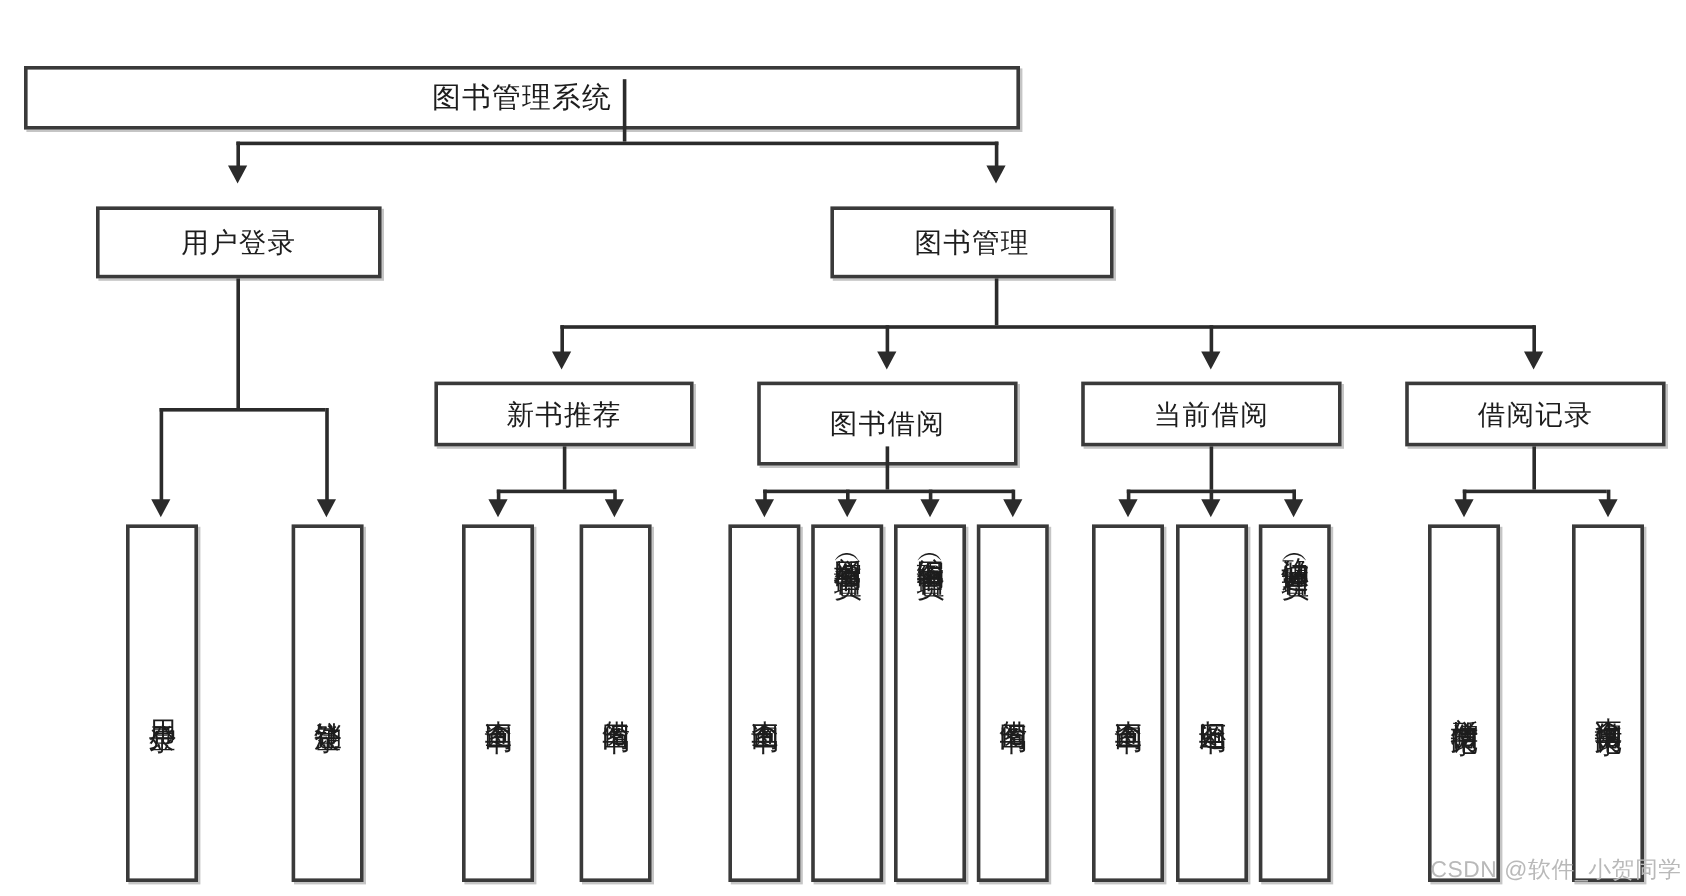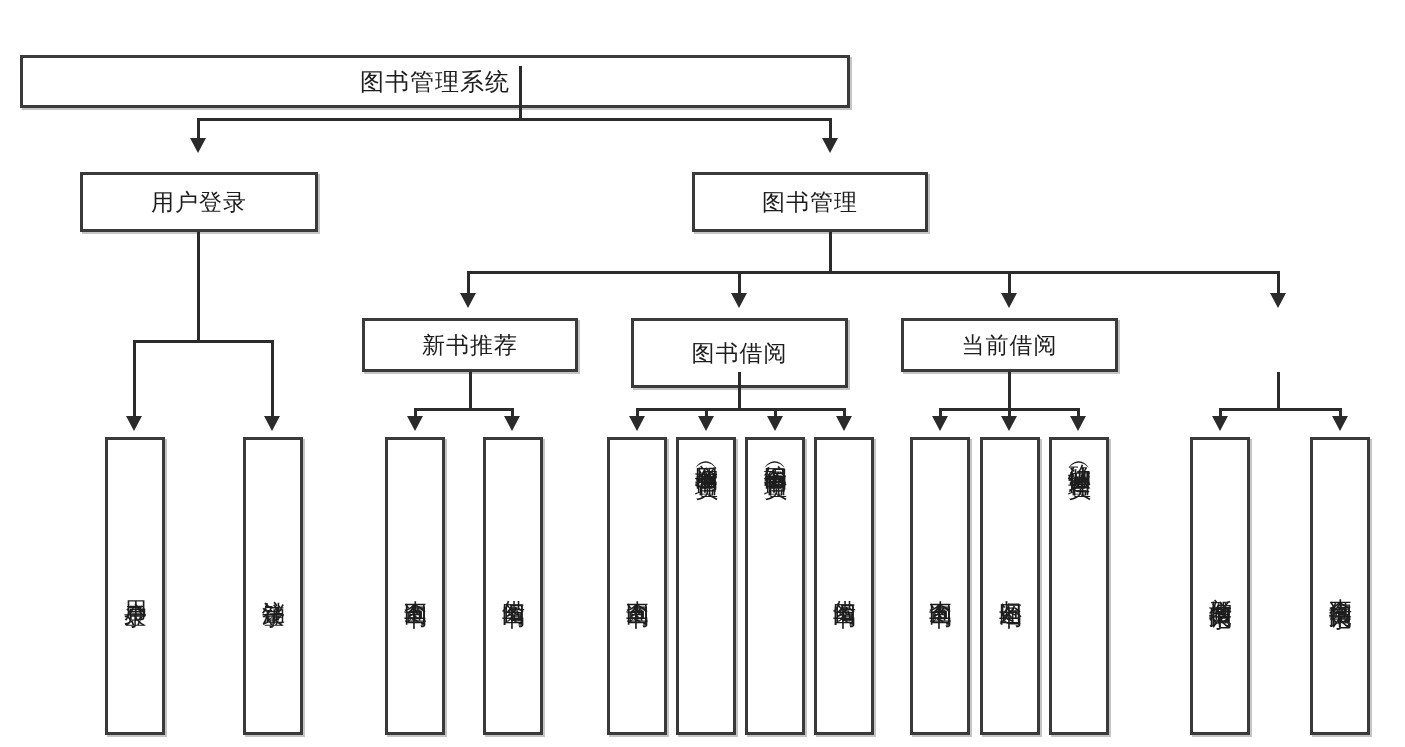"借阅记录" div.node { html: none -> <div> <span>借阅记录</span> </div> }
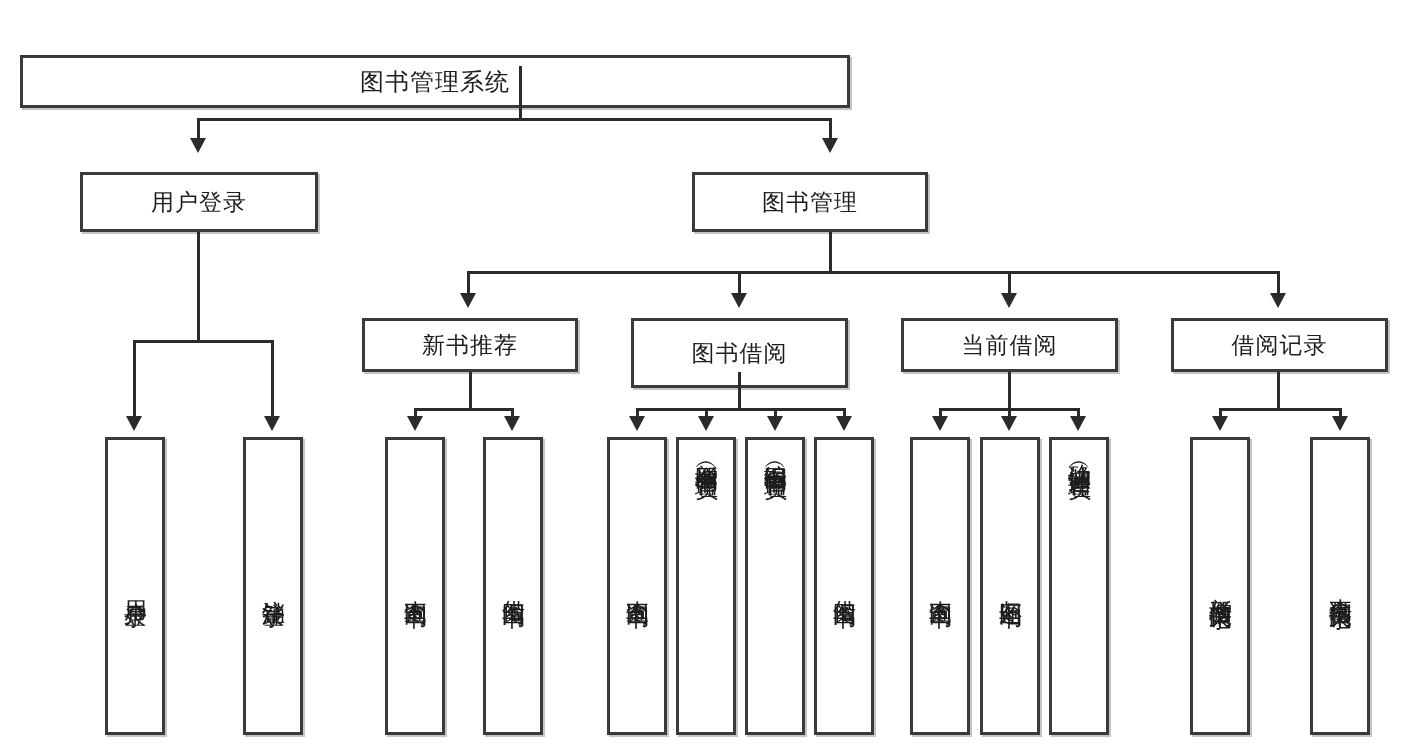"CSDN @软件_小贺同学" div { html: none -> <div>CSDN @软件_小贺同学</div> }
